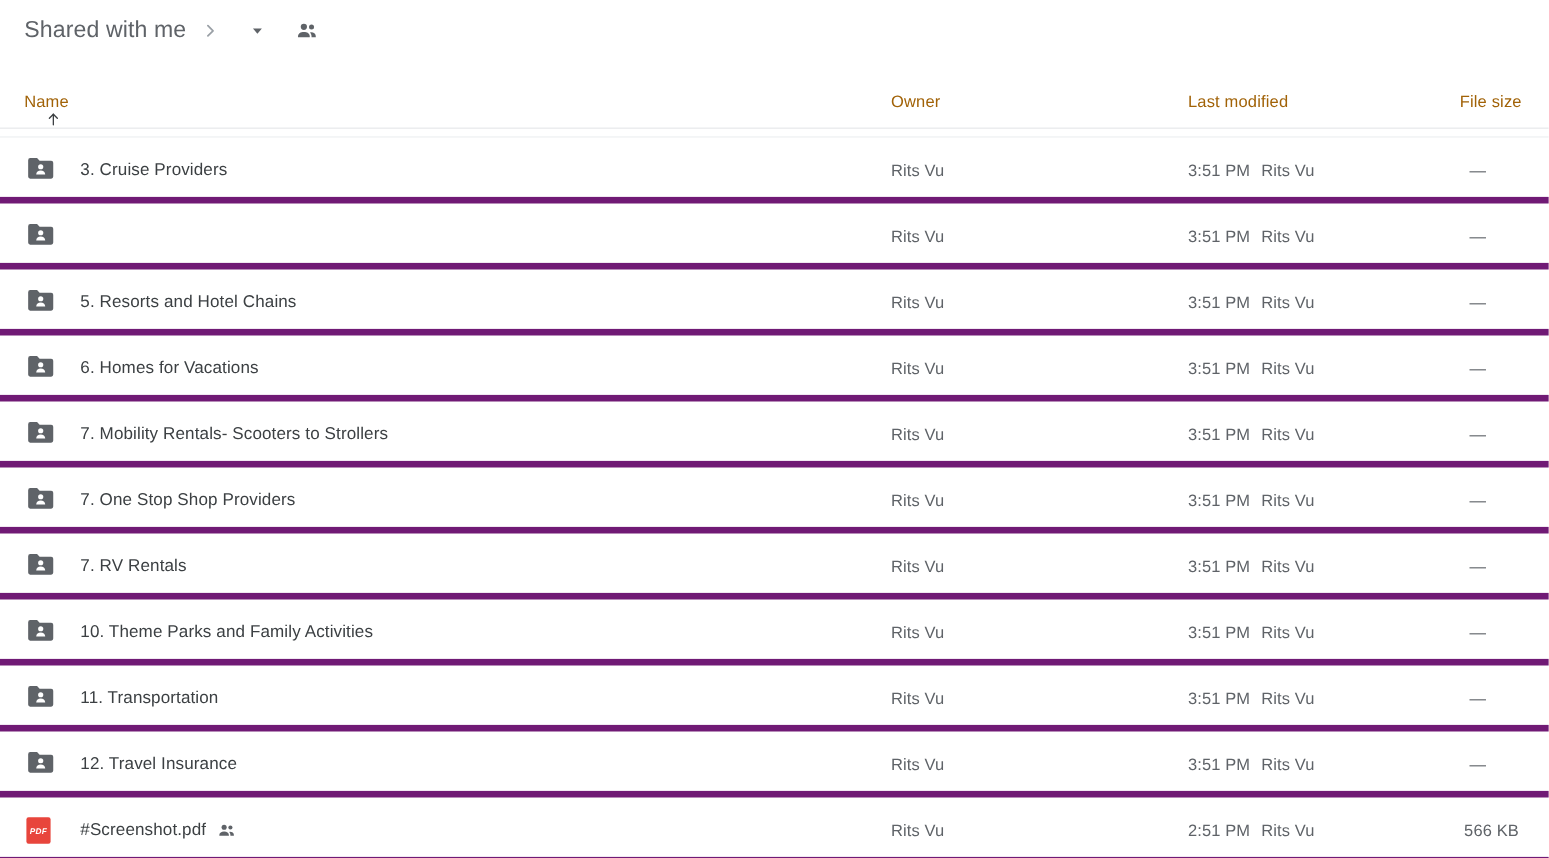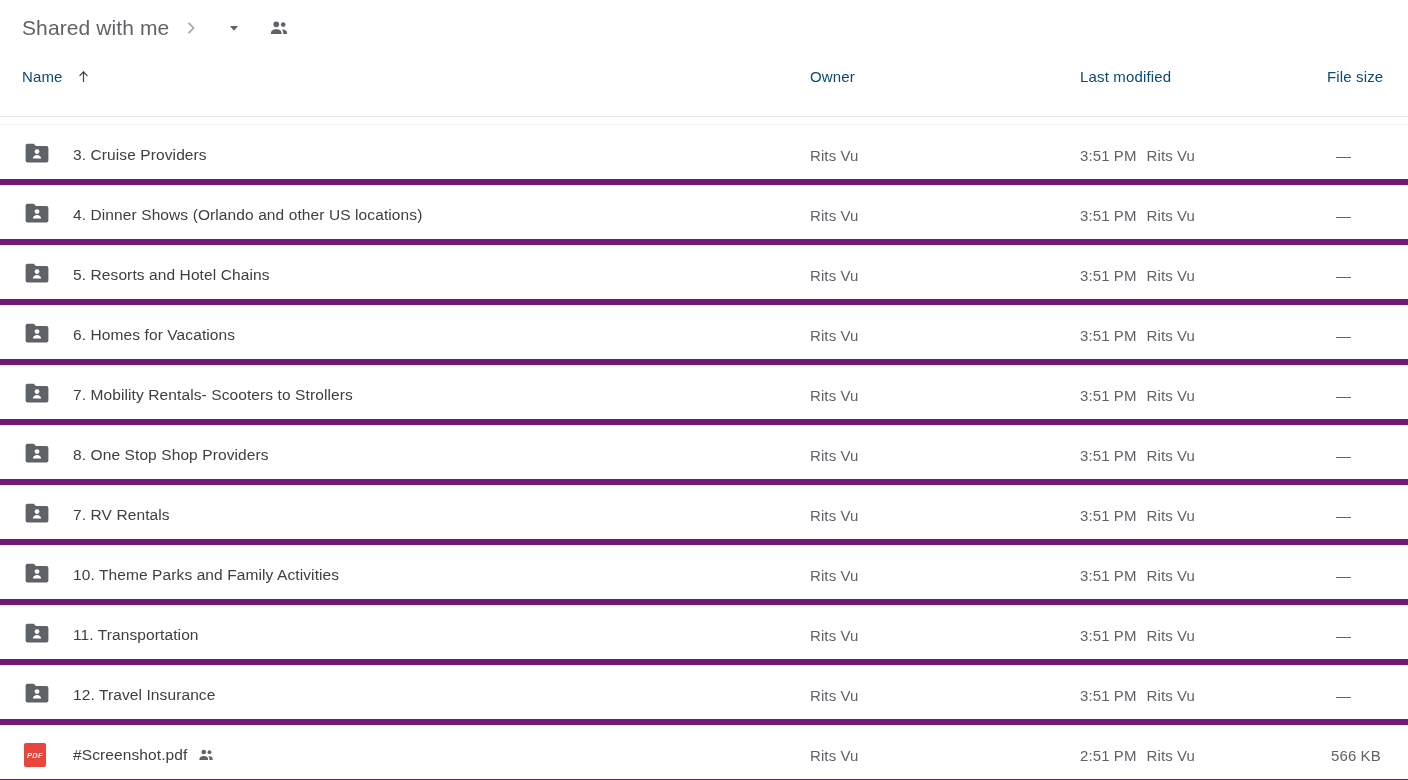"Name" .col-head { color: #0c4a6e -> #a16207; flex-direction: none -> column; top: 12px -> 28px }
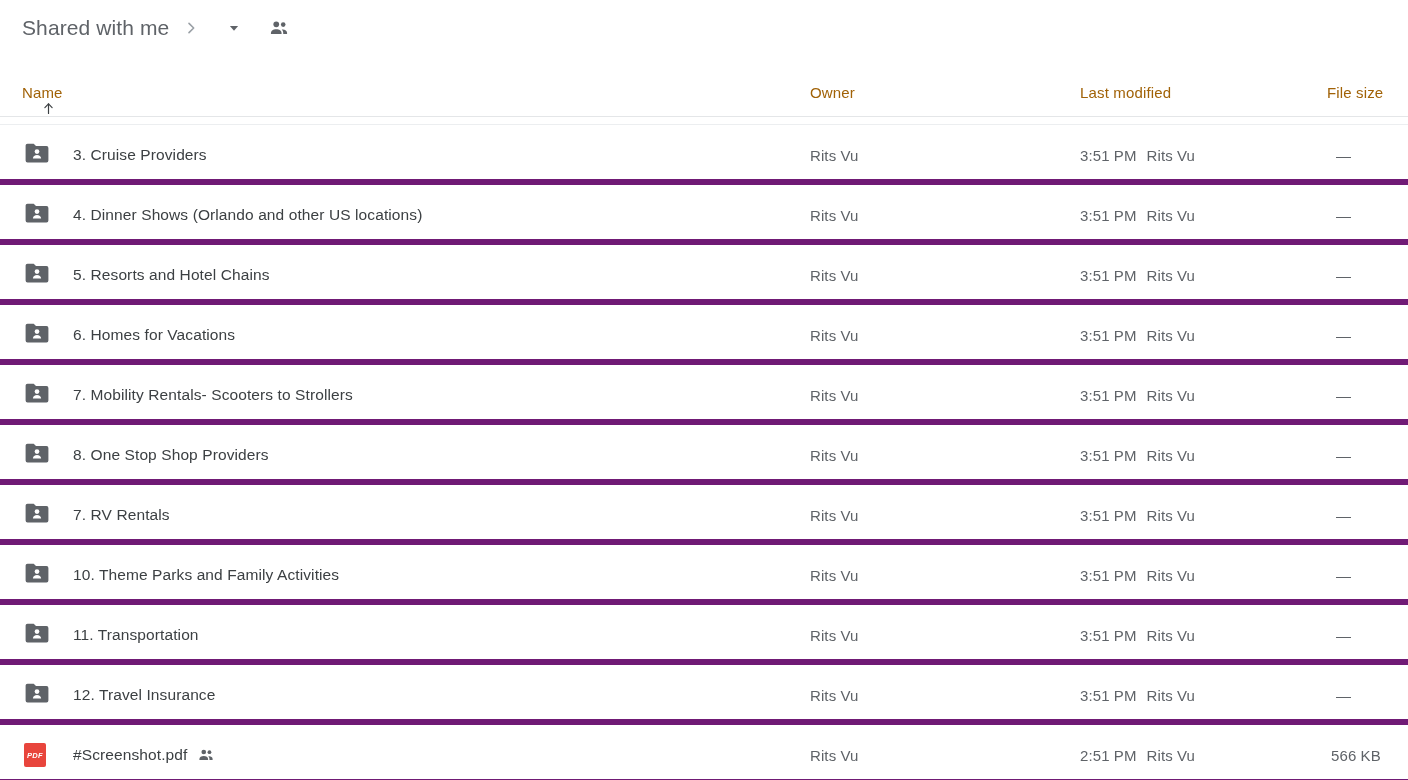"4. Dinner Shows (Orlando and" span.name-text { html: <span>4. Dinner Shows (Orlando and other US locations)</span> -> none }
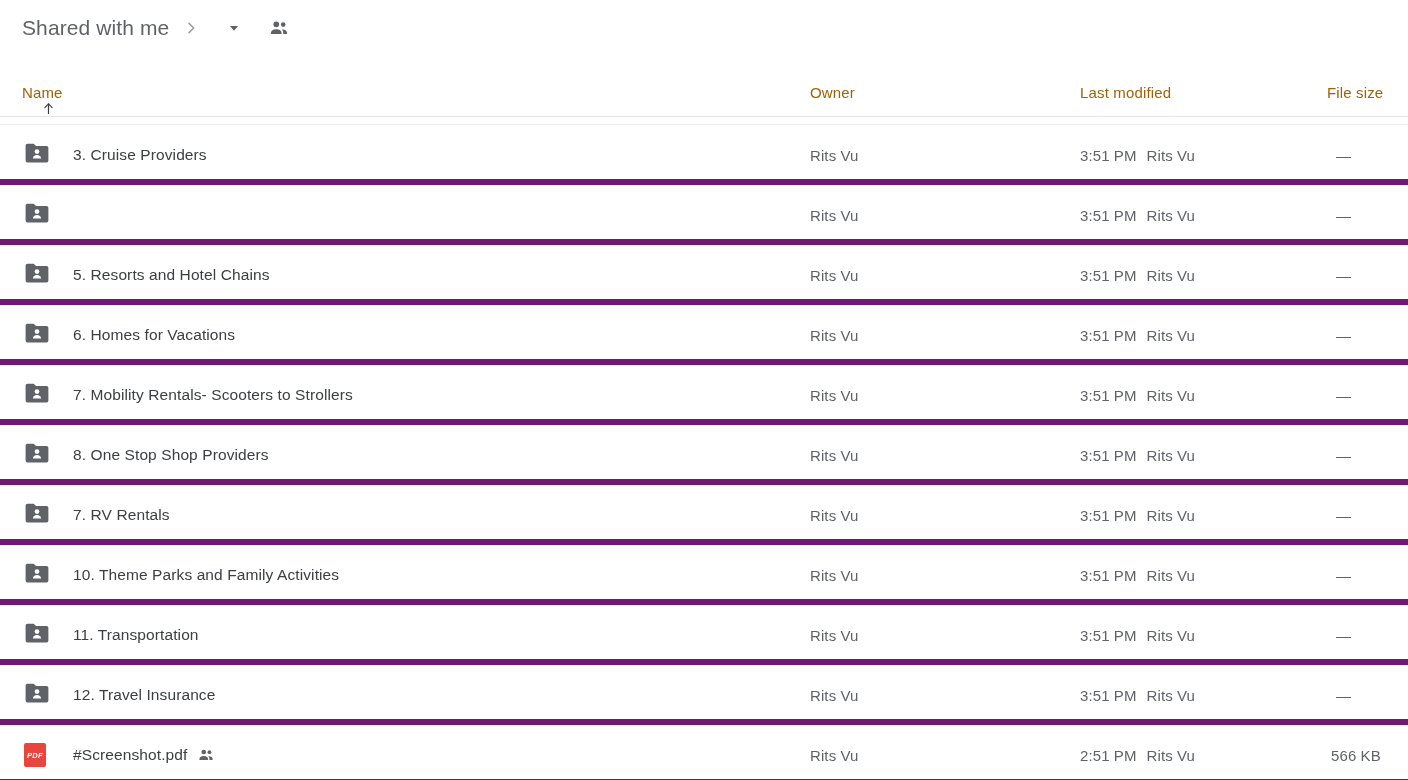"8. One Stop Shop Providers" span.name-text { text: 8 -> 7 }
